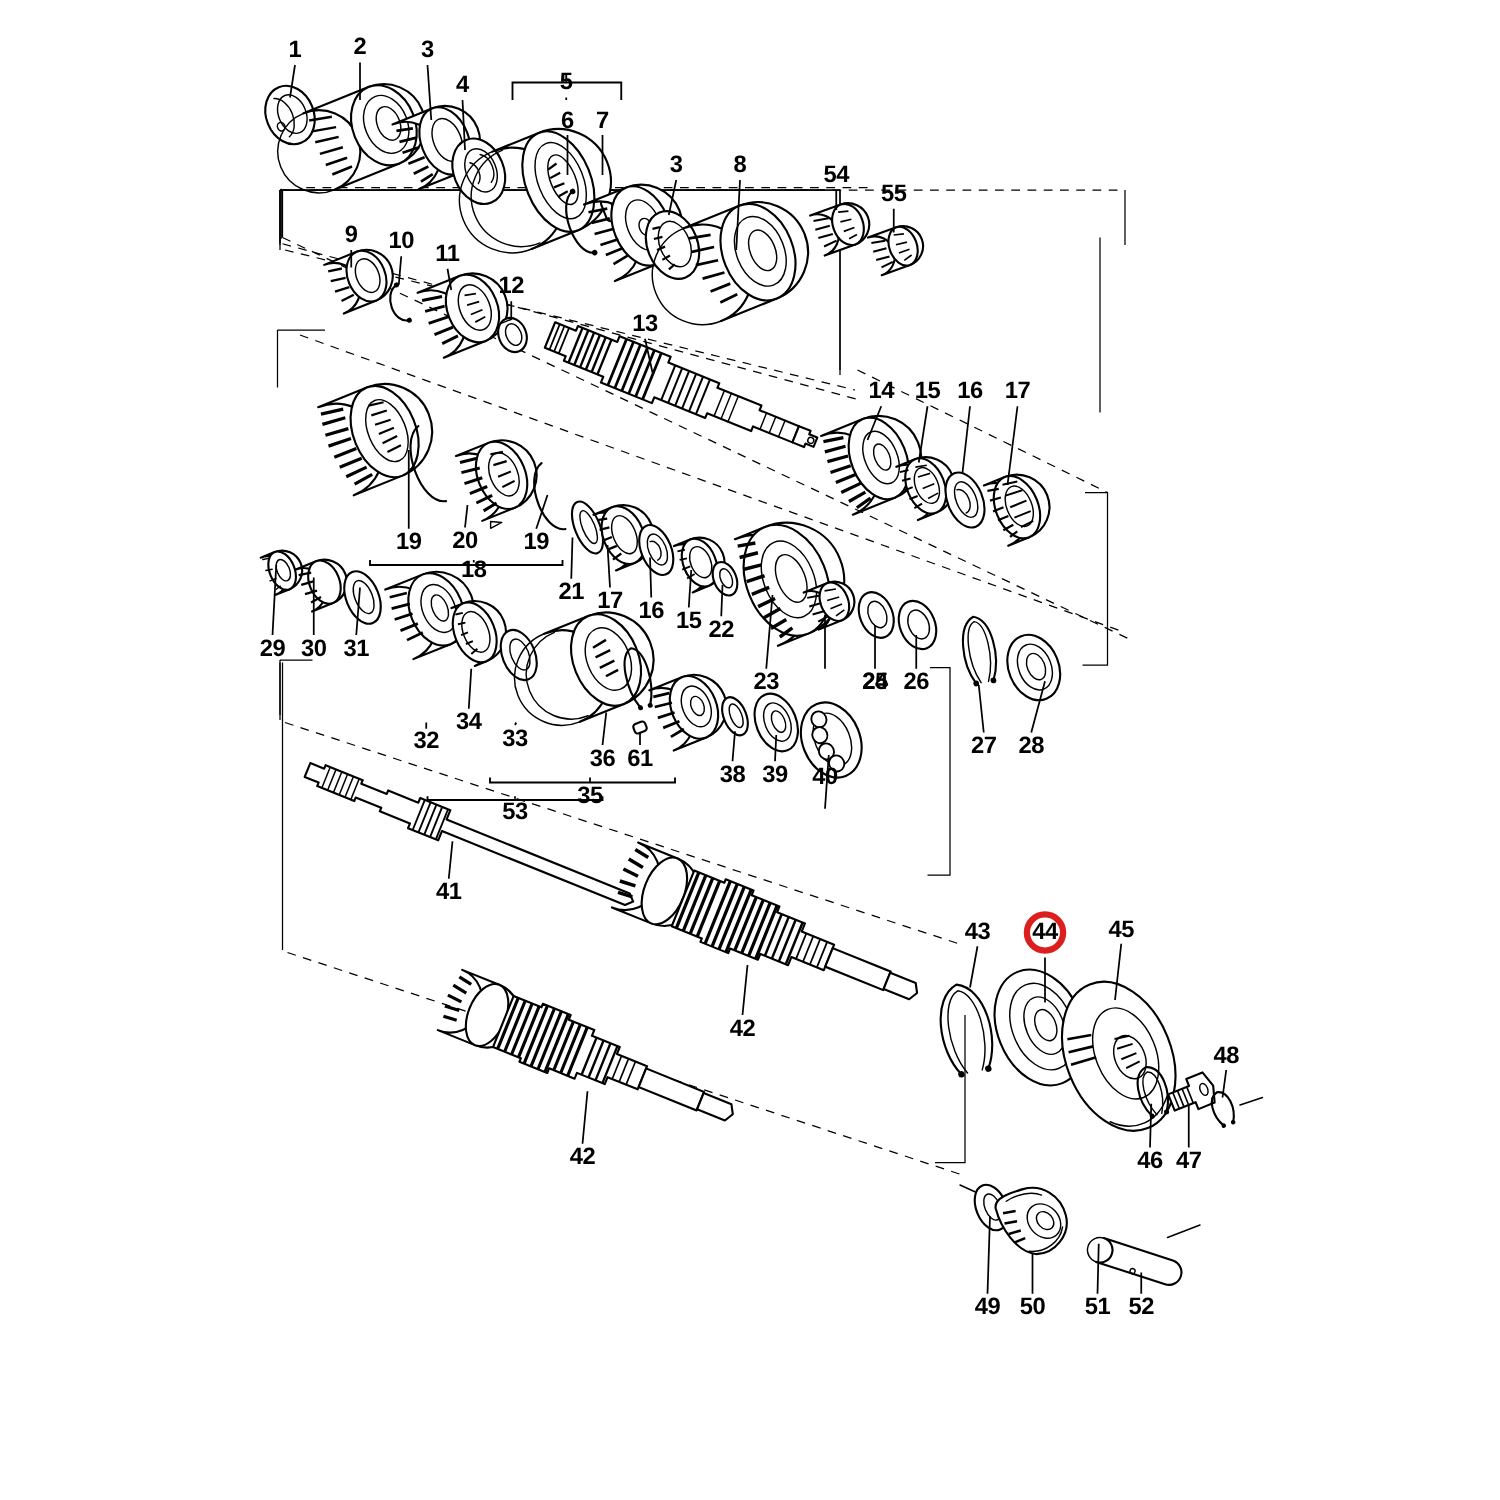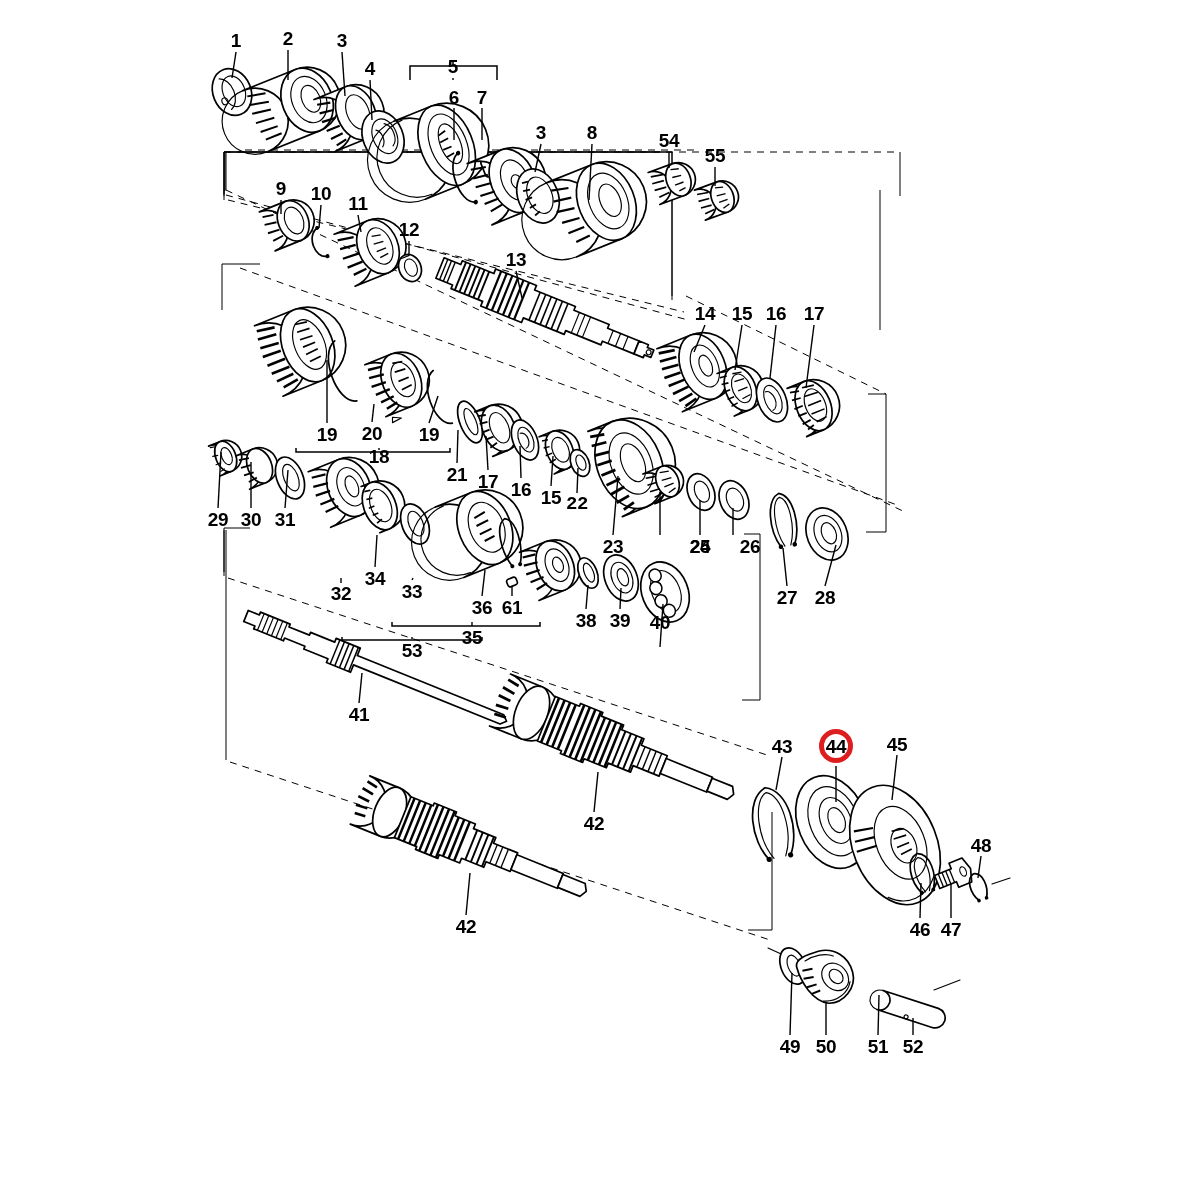"22" div.callout { font-family: Liberation Mono, monospace -> none }
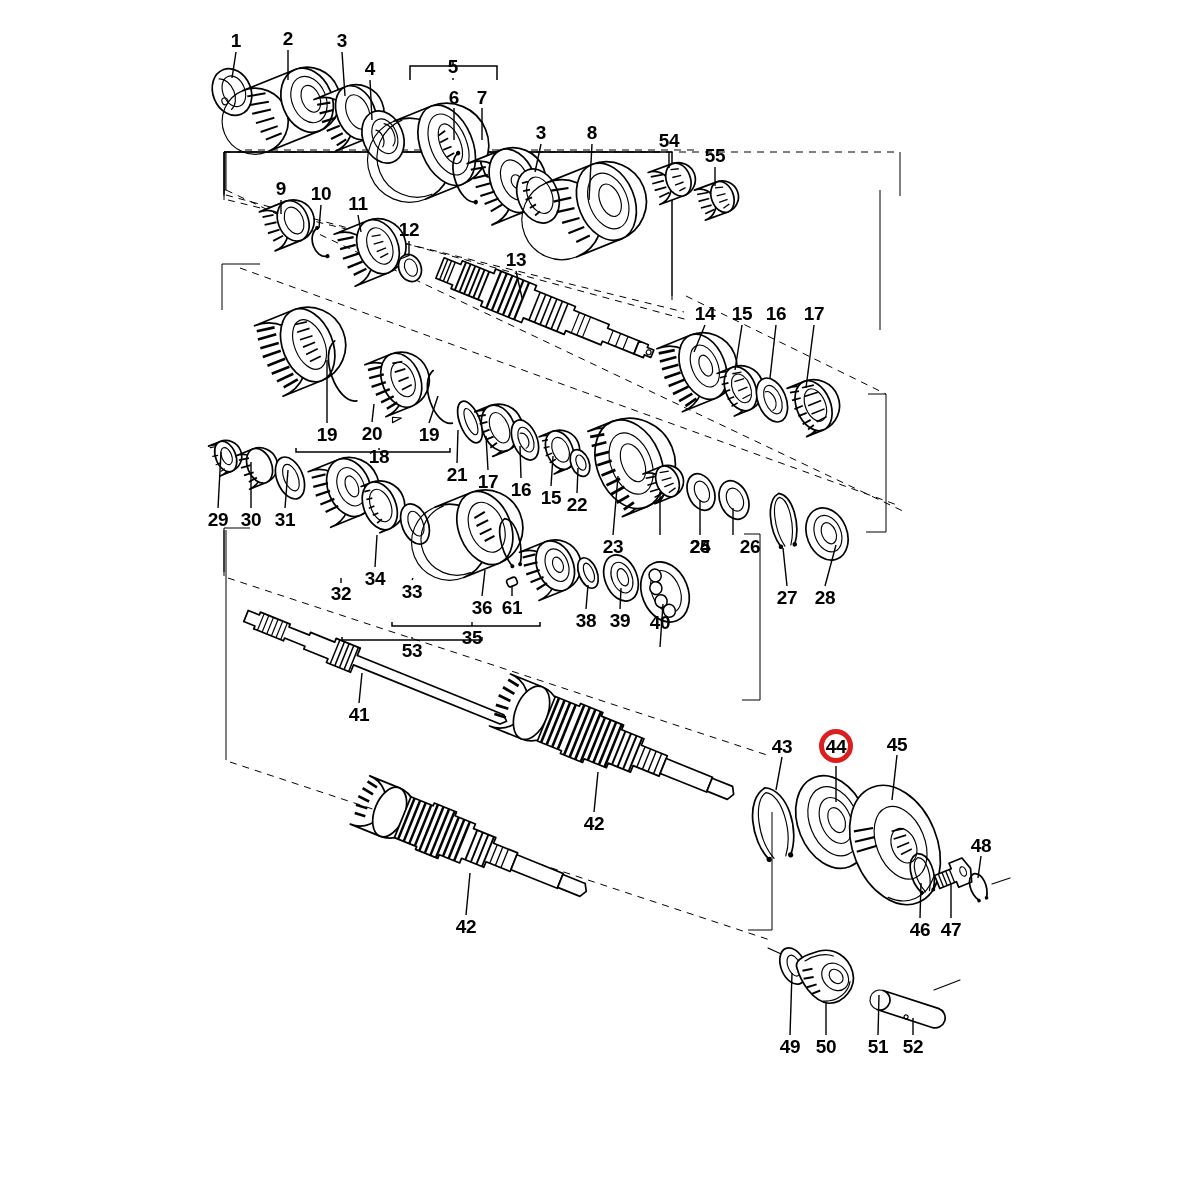"26" div.callout { margin-left: 17px -> none }
